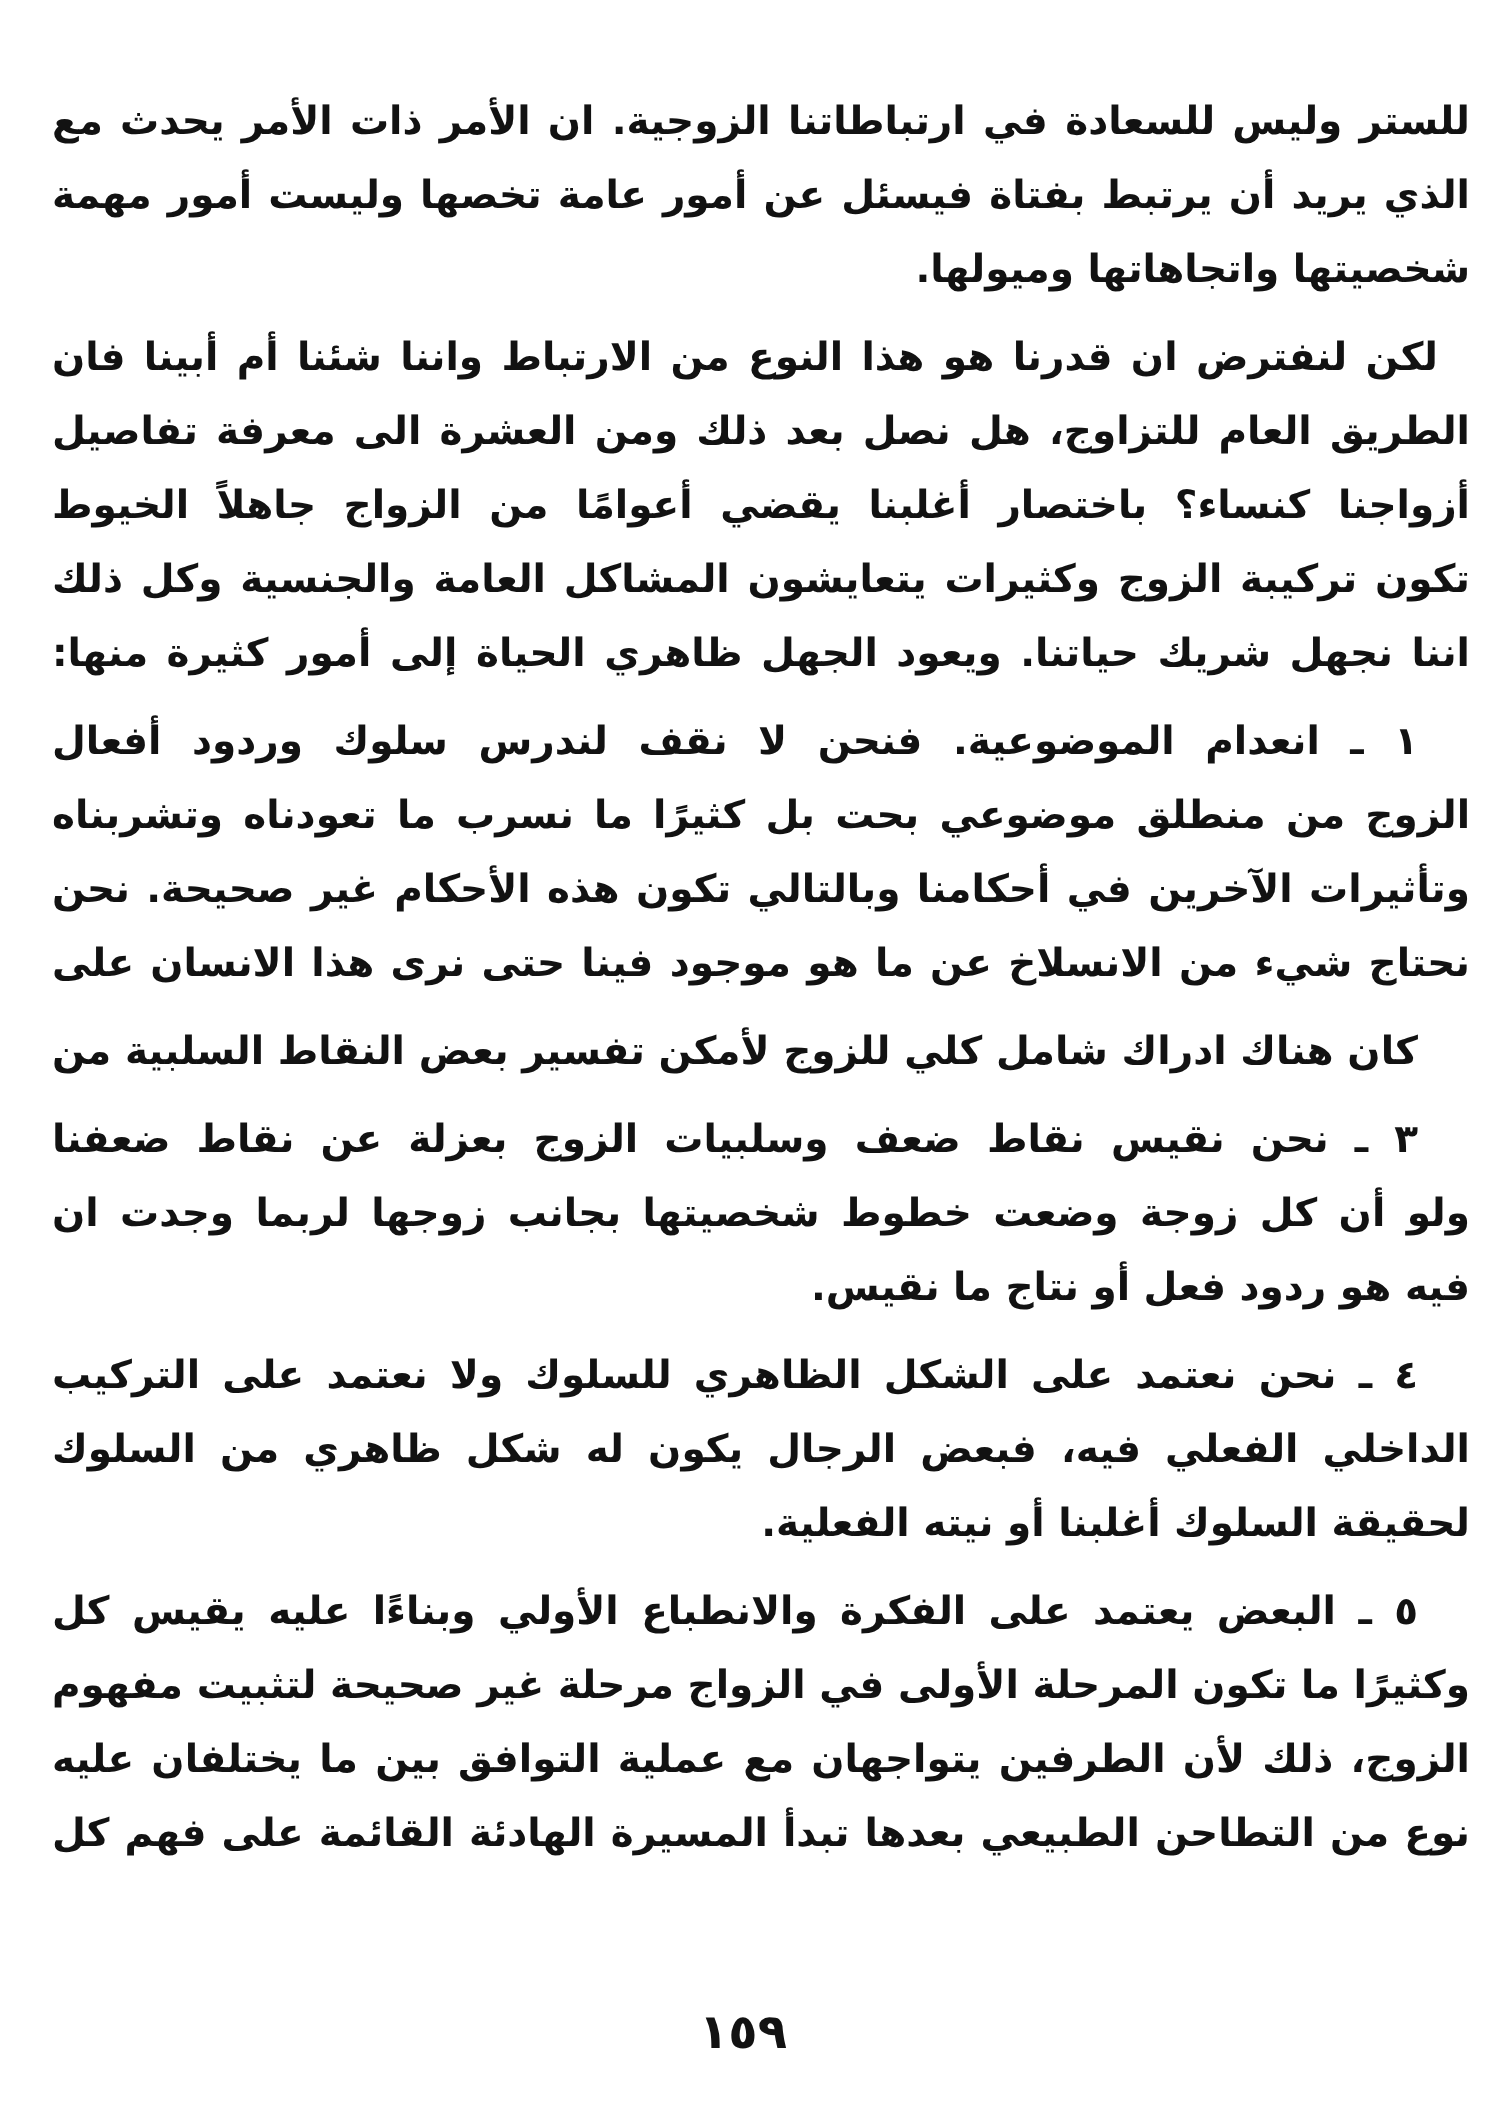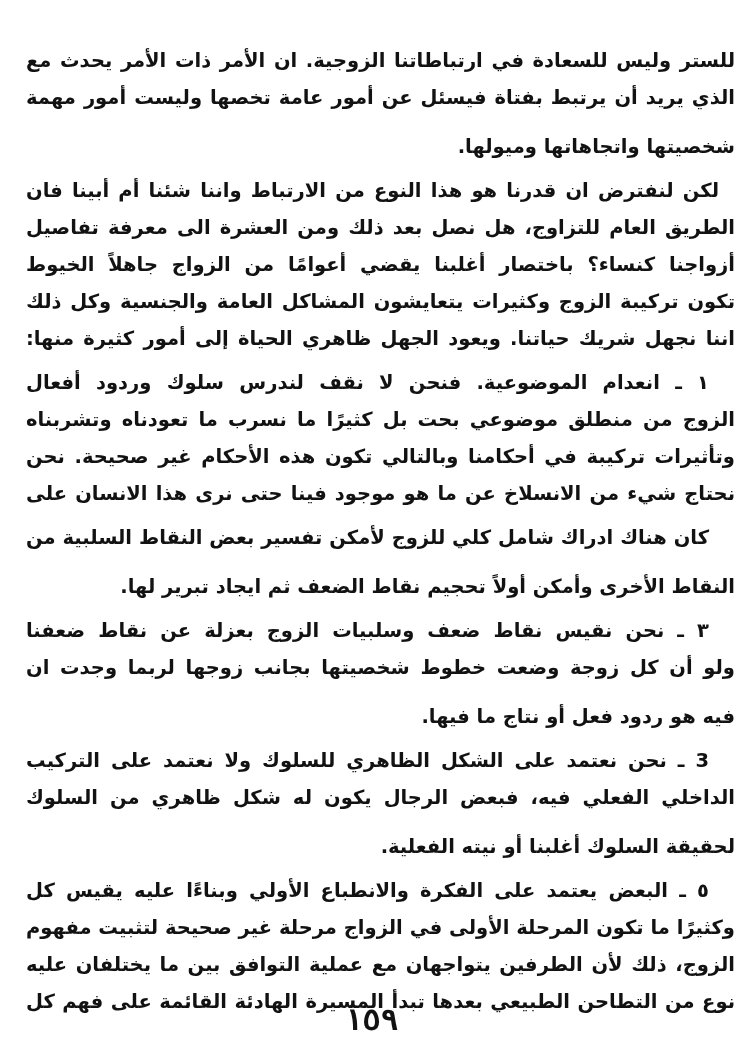"شخصيتها واتجاهاتها وميولها." .line.end { margin-top: 12px -> none }
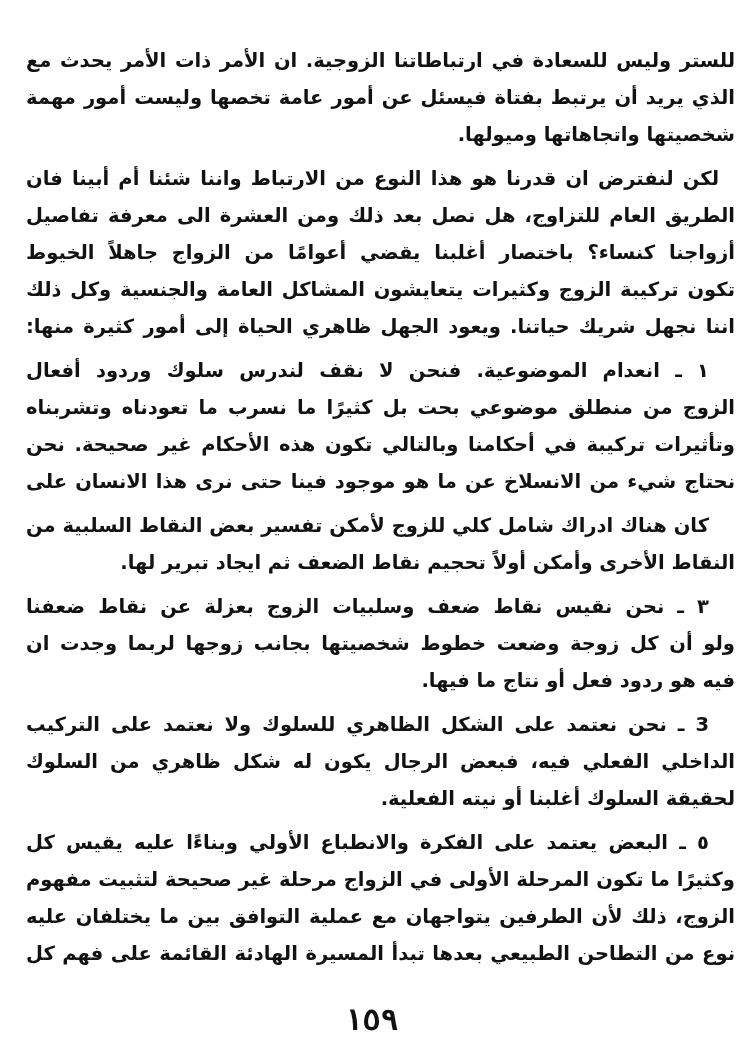"وتأثيرات تركيبة في أحكامنا وبالتالي" span.line { text: تركيبة -> الآخرين }
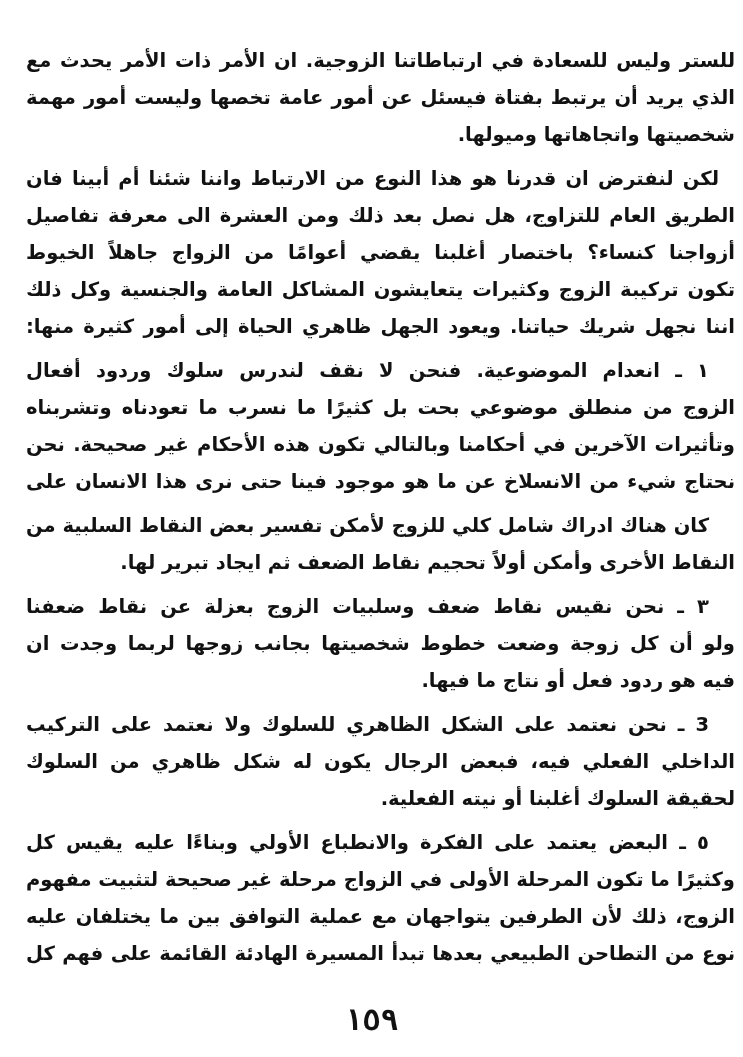"النقاط الأخرى وأمكن أولاً تحجيم" span.line { html: <span>النقاط الأخرى وأمكن أولاً تحجيم نقاط الضعف ثم ايجاد تبرير لها.</span> -> none }
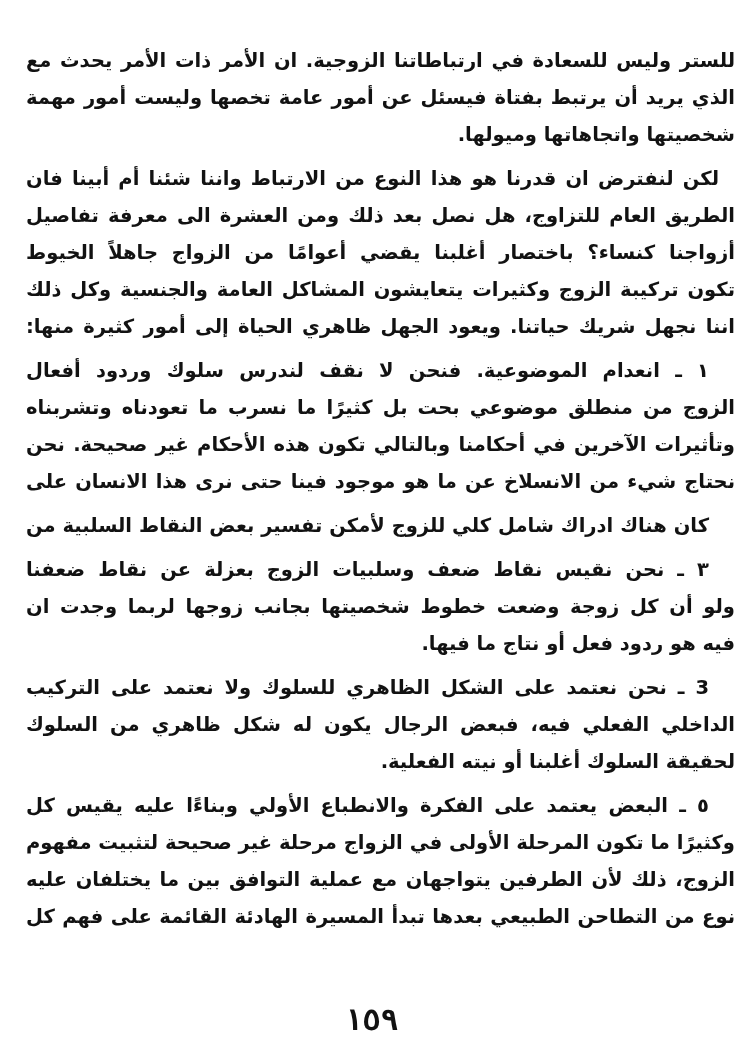"فيه هو ردود فعل أو" span.line { text: فيها -> نقيس }
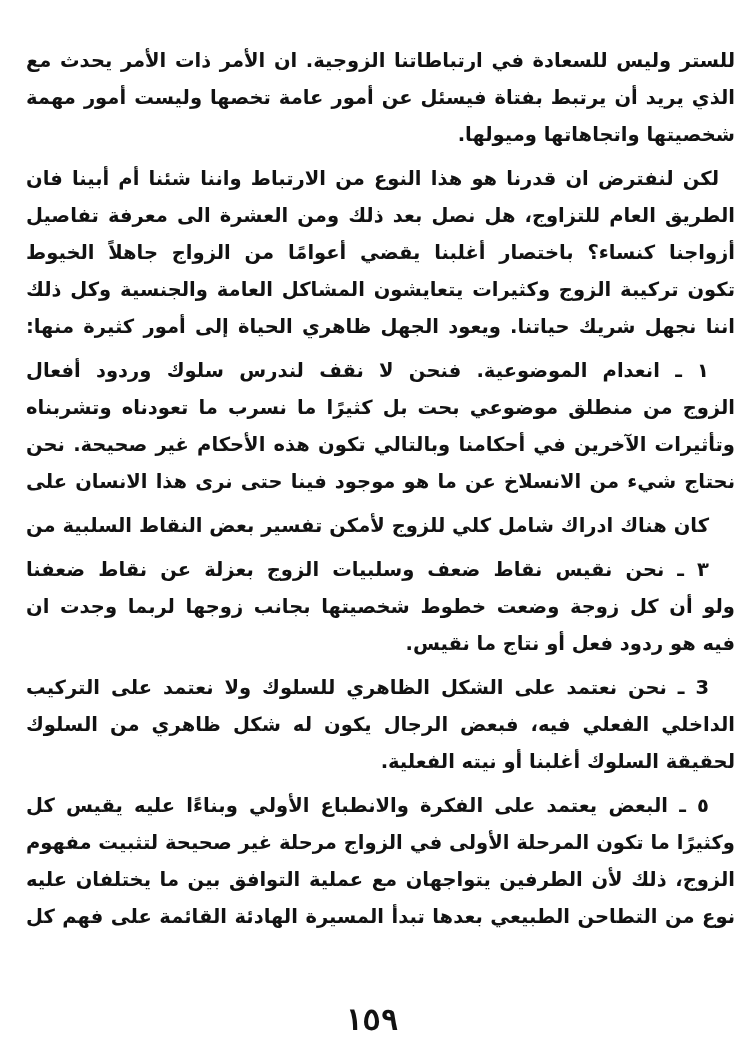"3 ـ نحن نعتمد على" span.line { text: 3 -> ٤ }
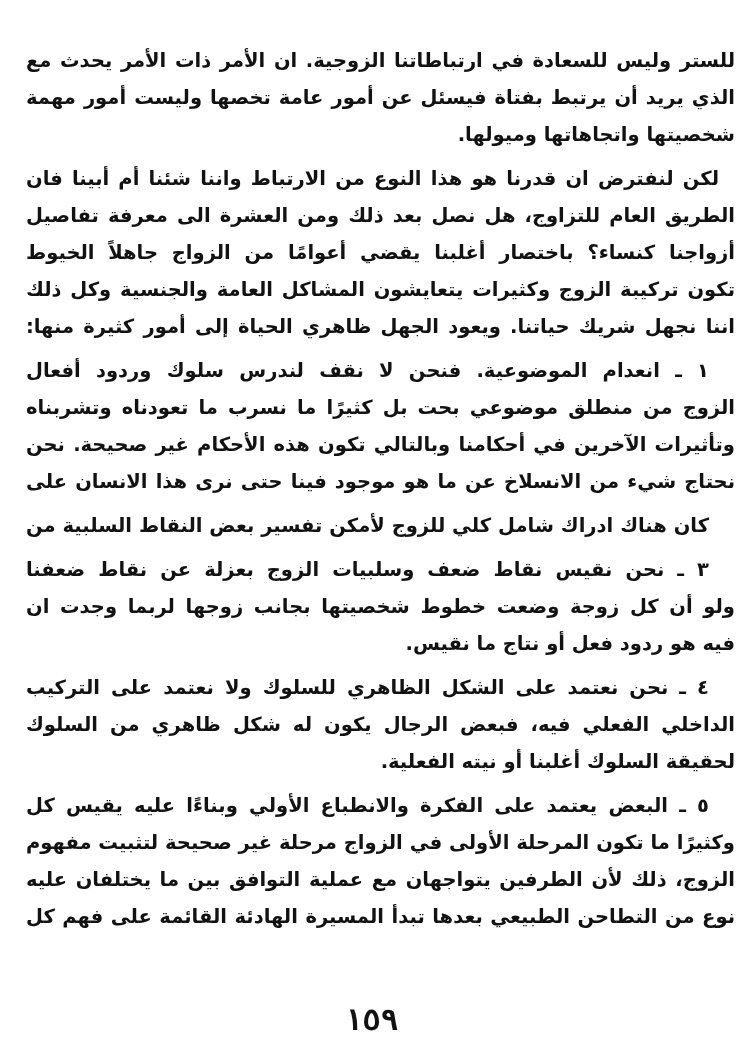"١٥٩" .folio { font-family: Liberation Mono, monospace -> none; font-size: 30px -> 24px }
